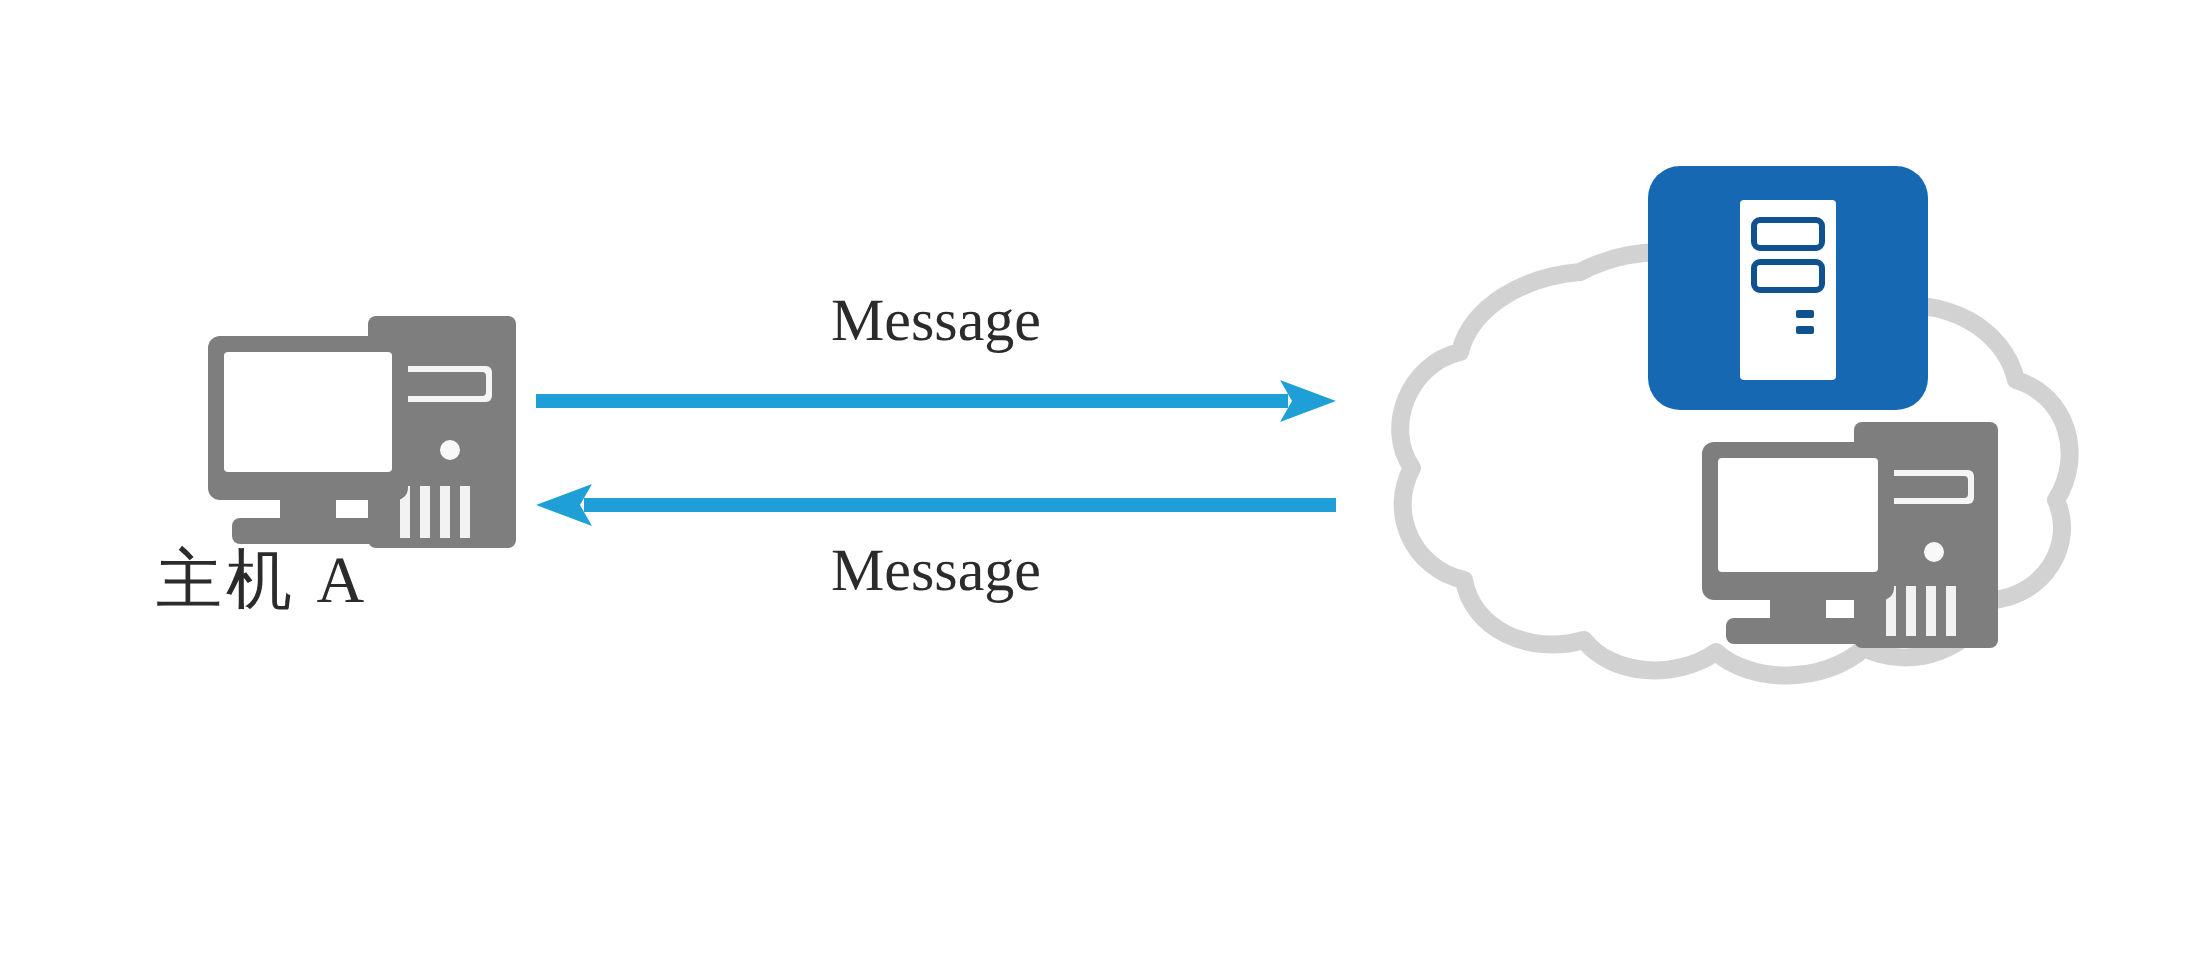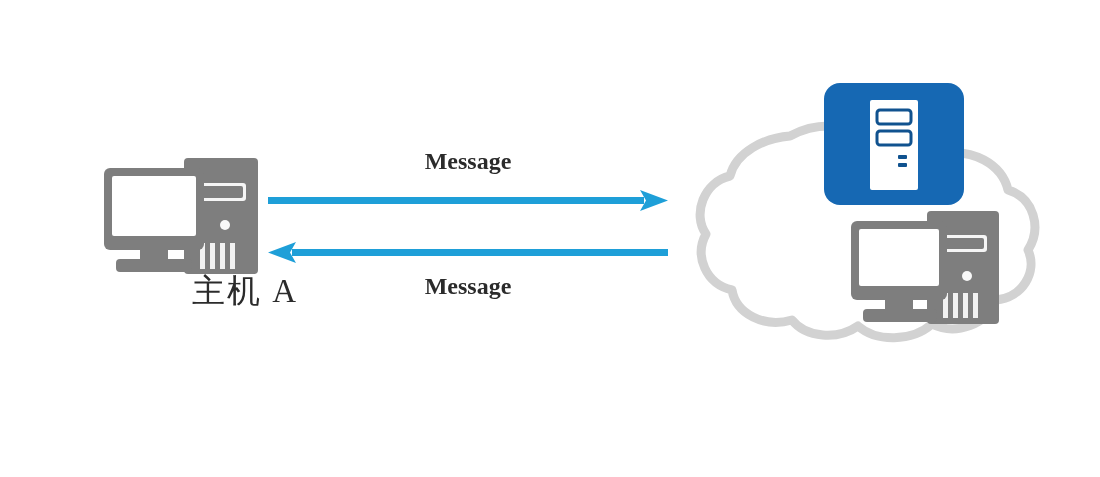"Message" .msg-label { font-size: 24px -> 30px; font-weight: bold -> none }
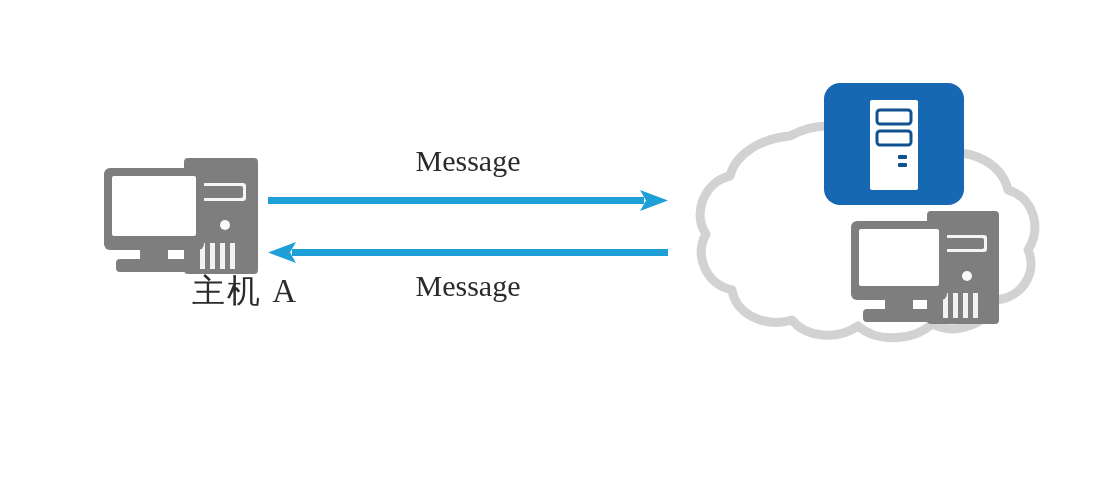"主机 A" #host-a-label { text-align: right -> left }
